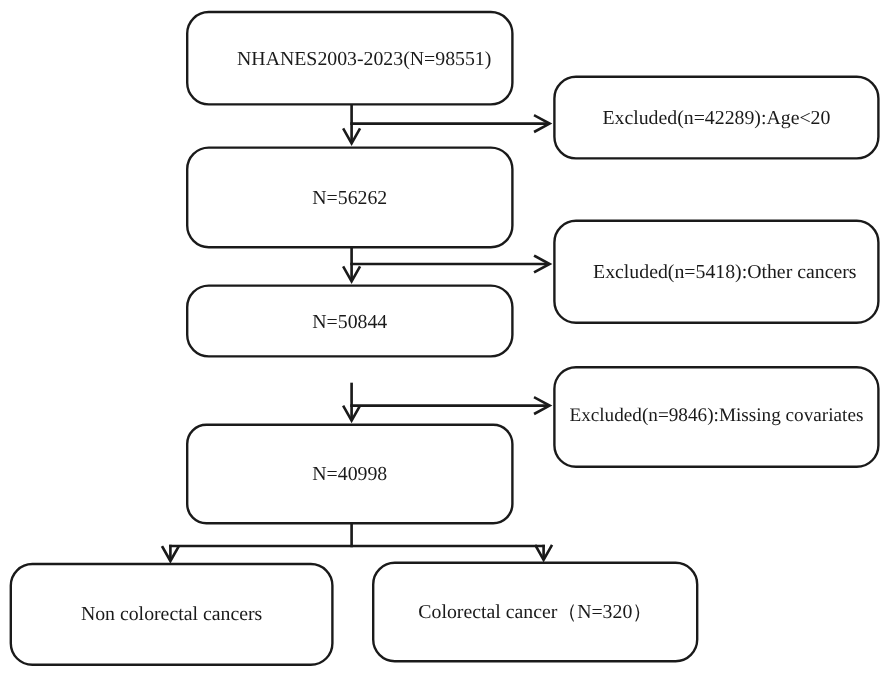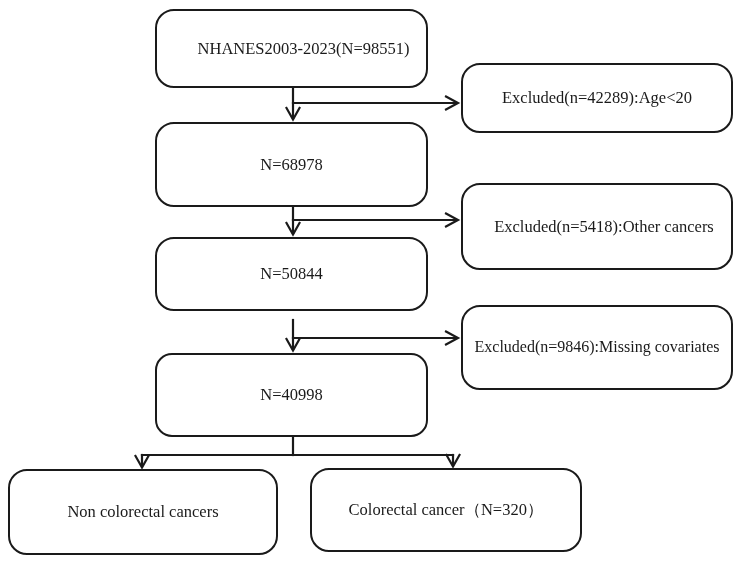"N=68978" span { text: 68978 -> 56262 }
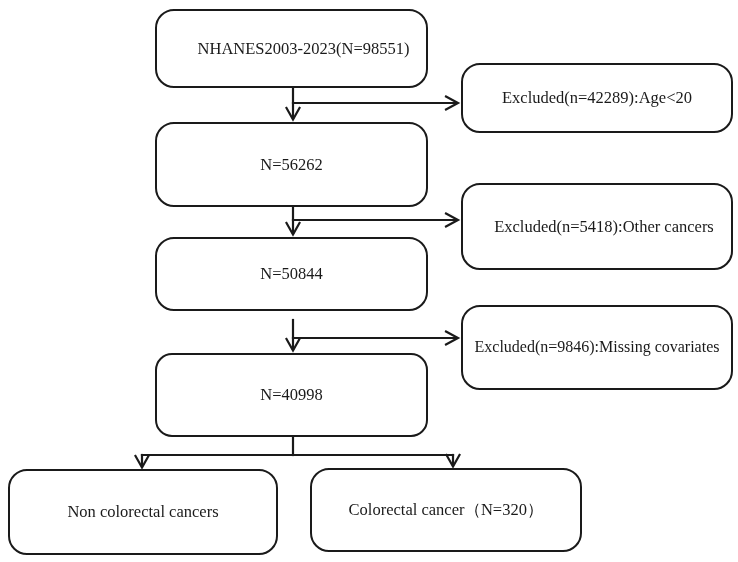"N=50844" .n-s2 { height: 74px -> 61px }
